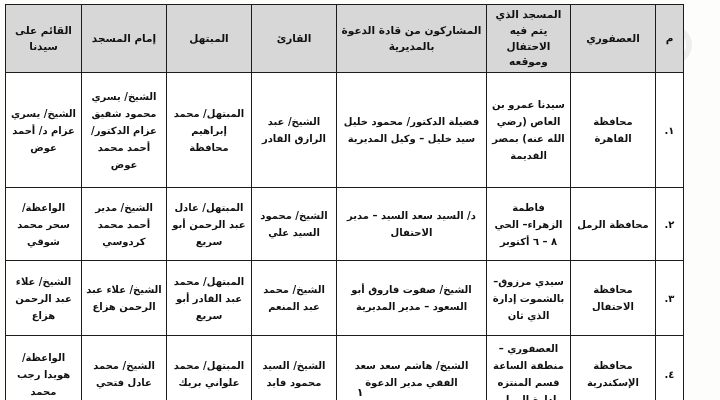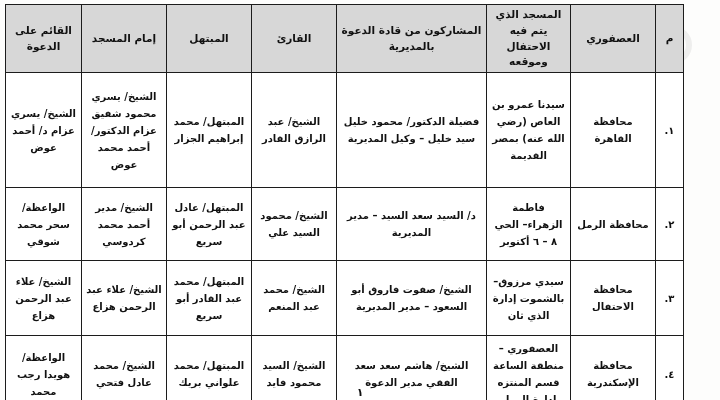"القائم على الدعوة" th { text: الدعوة -> سيدنا }
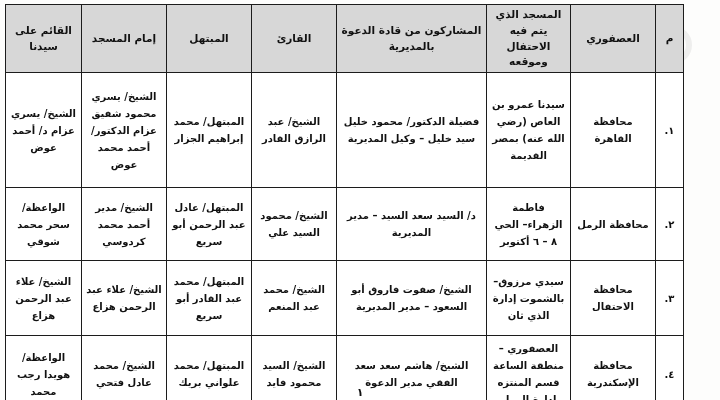"المبتهل/ محمد إبراهيم الجزار" td { text: الجزار -> محافظة }
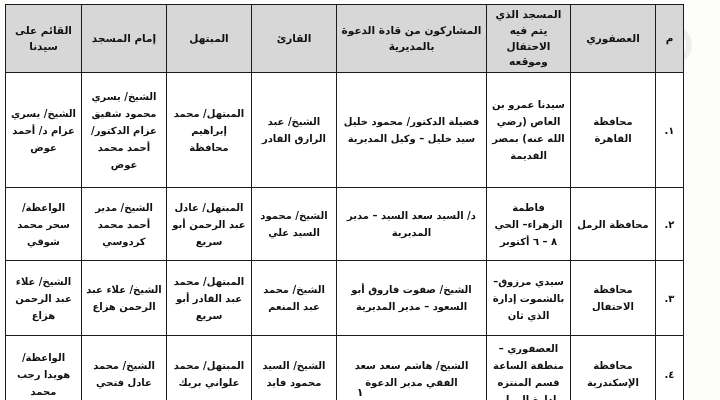"د/ السيد سعد السيد –" td { text: المديرية -> الاحتفال }
